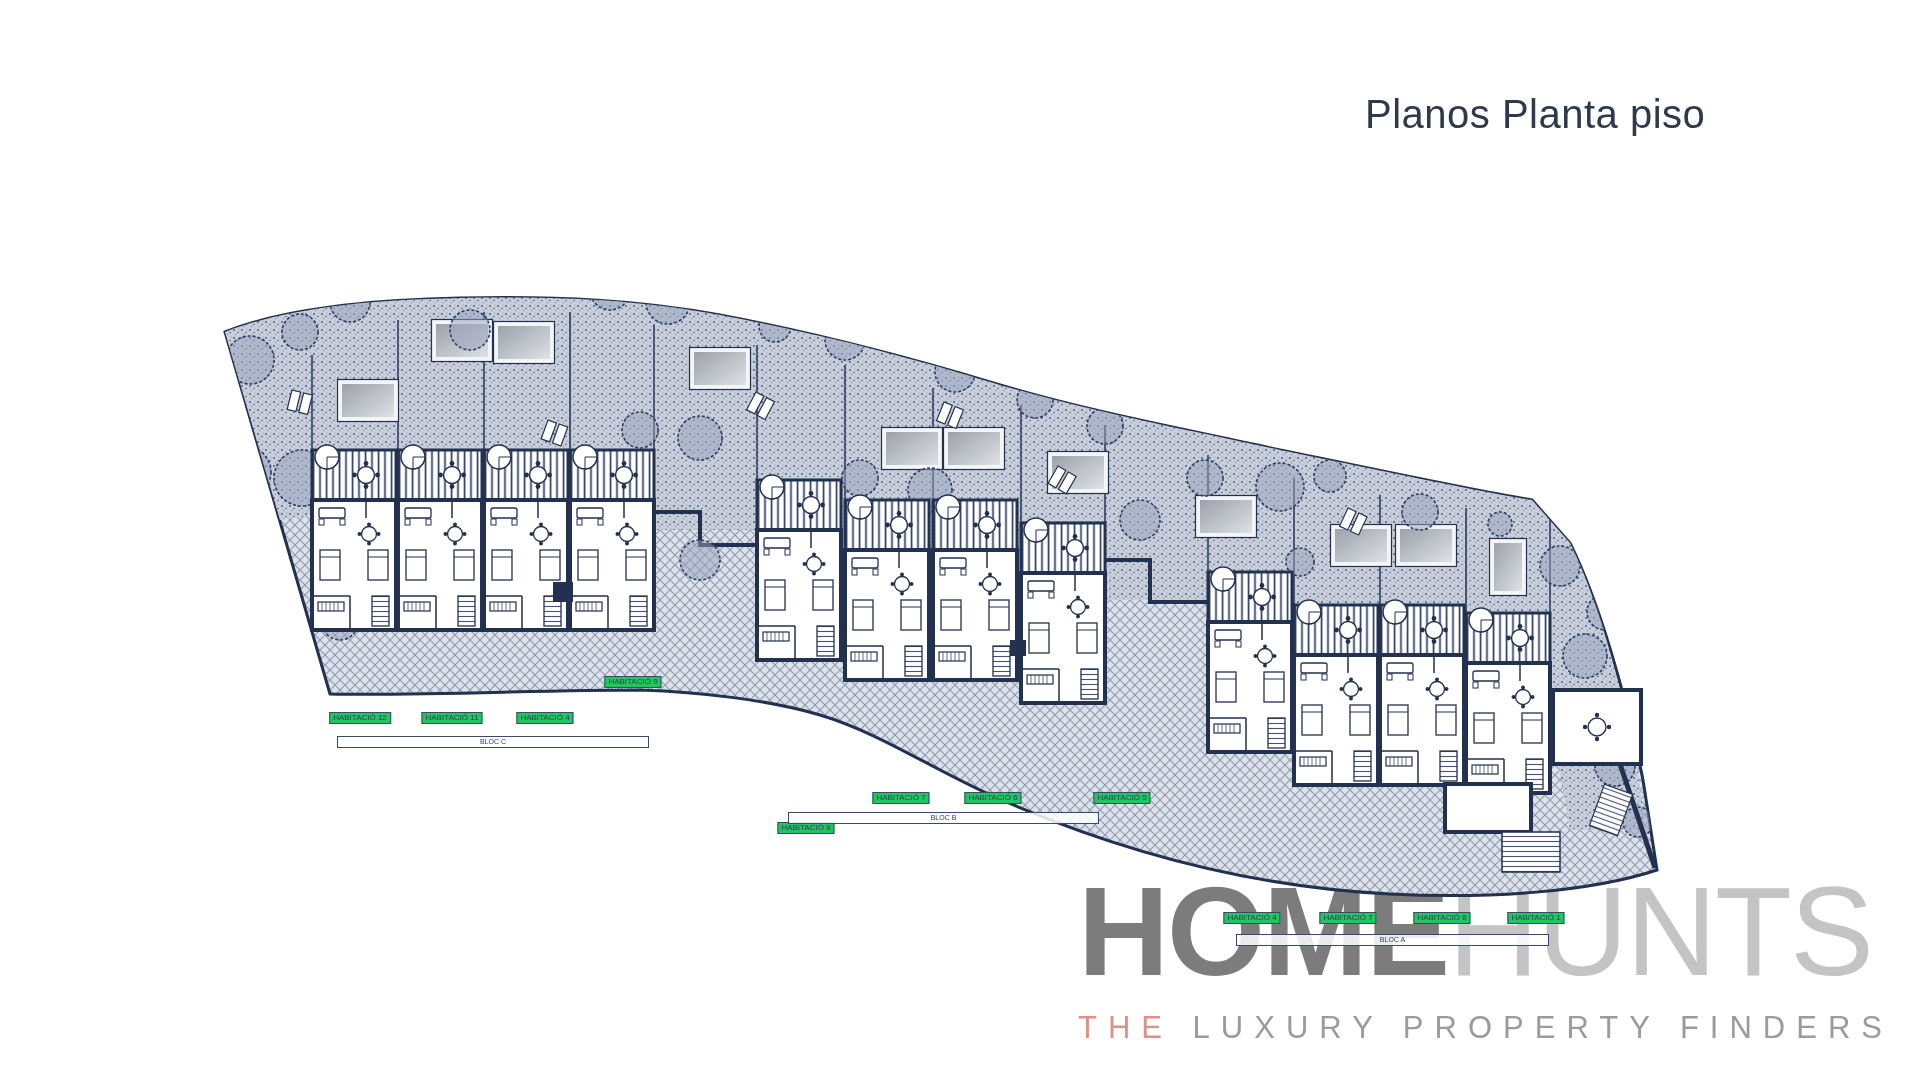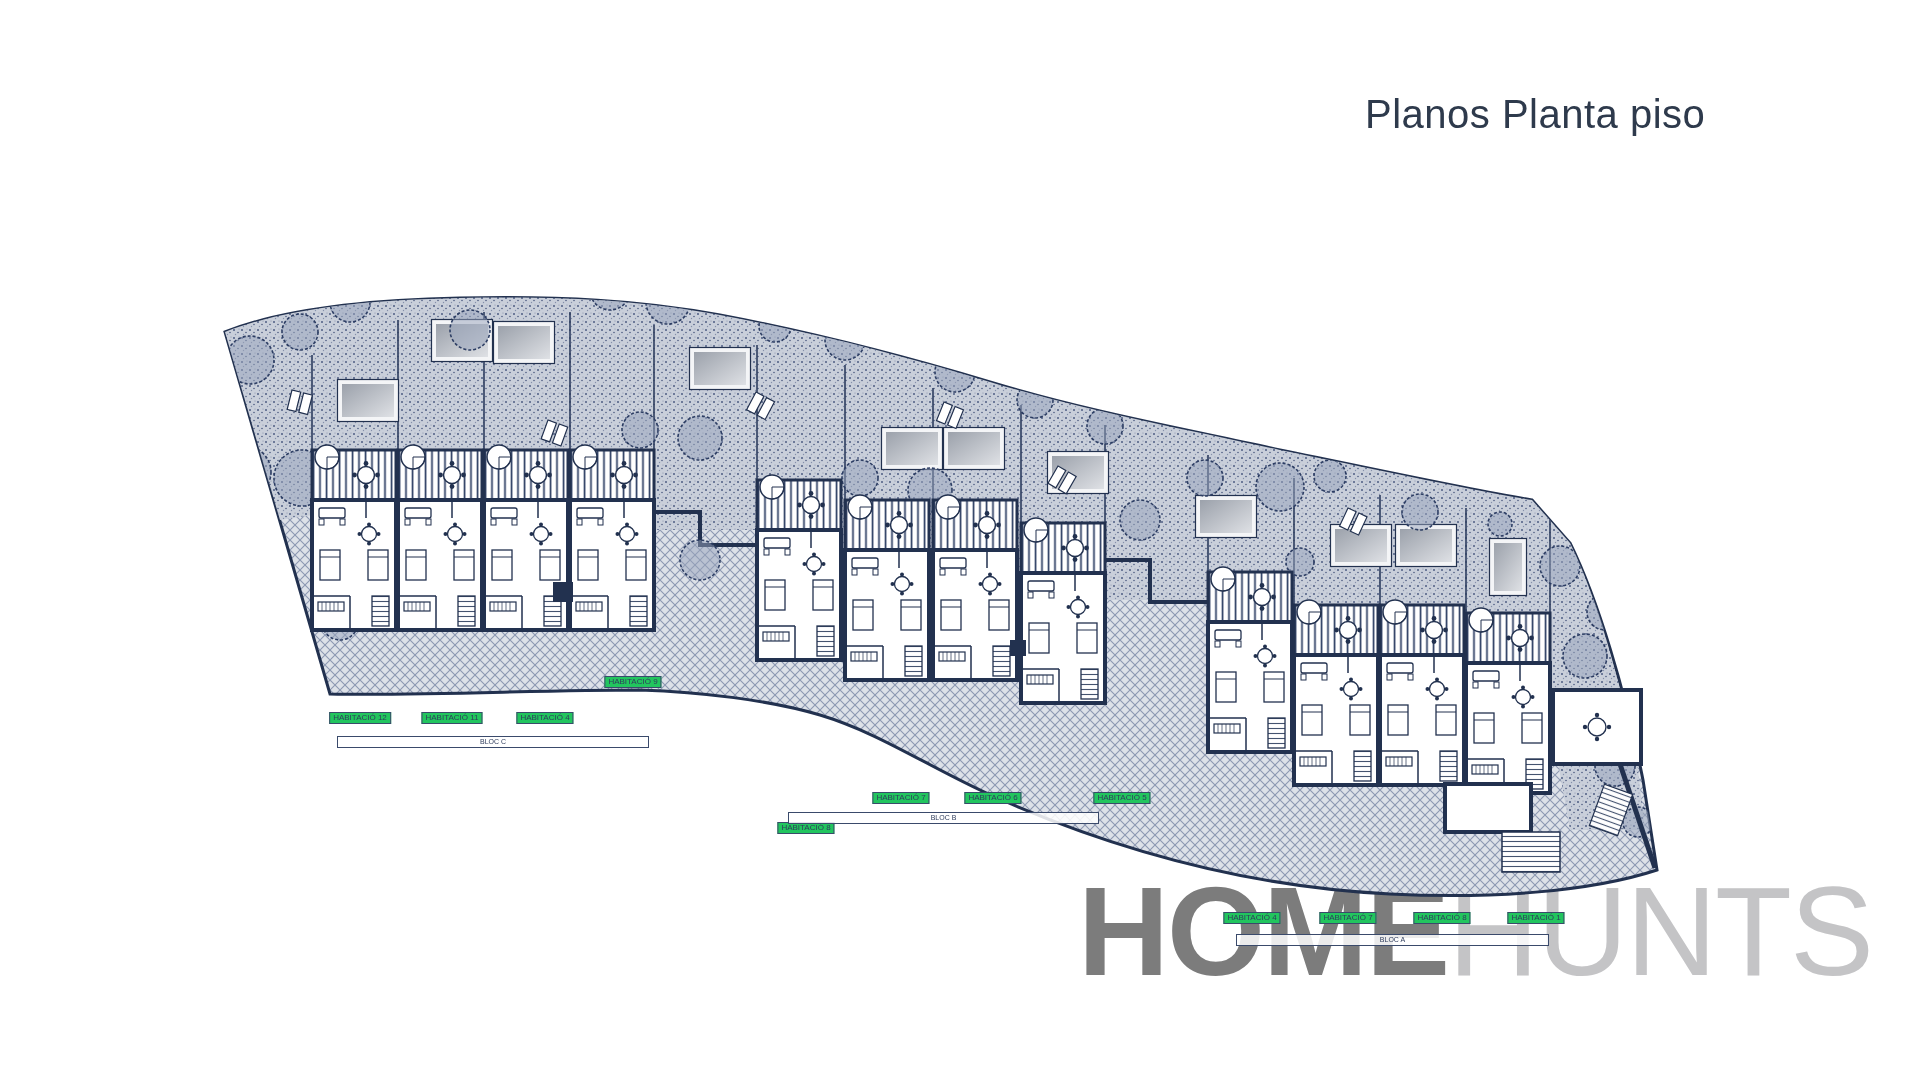"THE LUXURY PROPERTY FINDERS" div.tag { html: none -> <div><span>THE</span><span> LUXURY PROPERTY FINDERS</span></div> }
